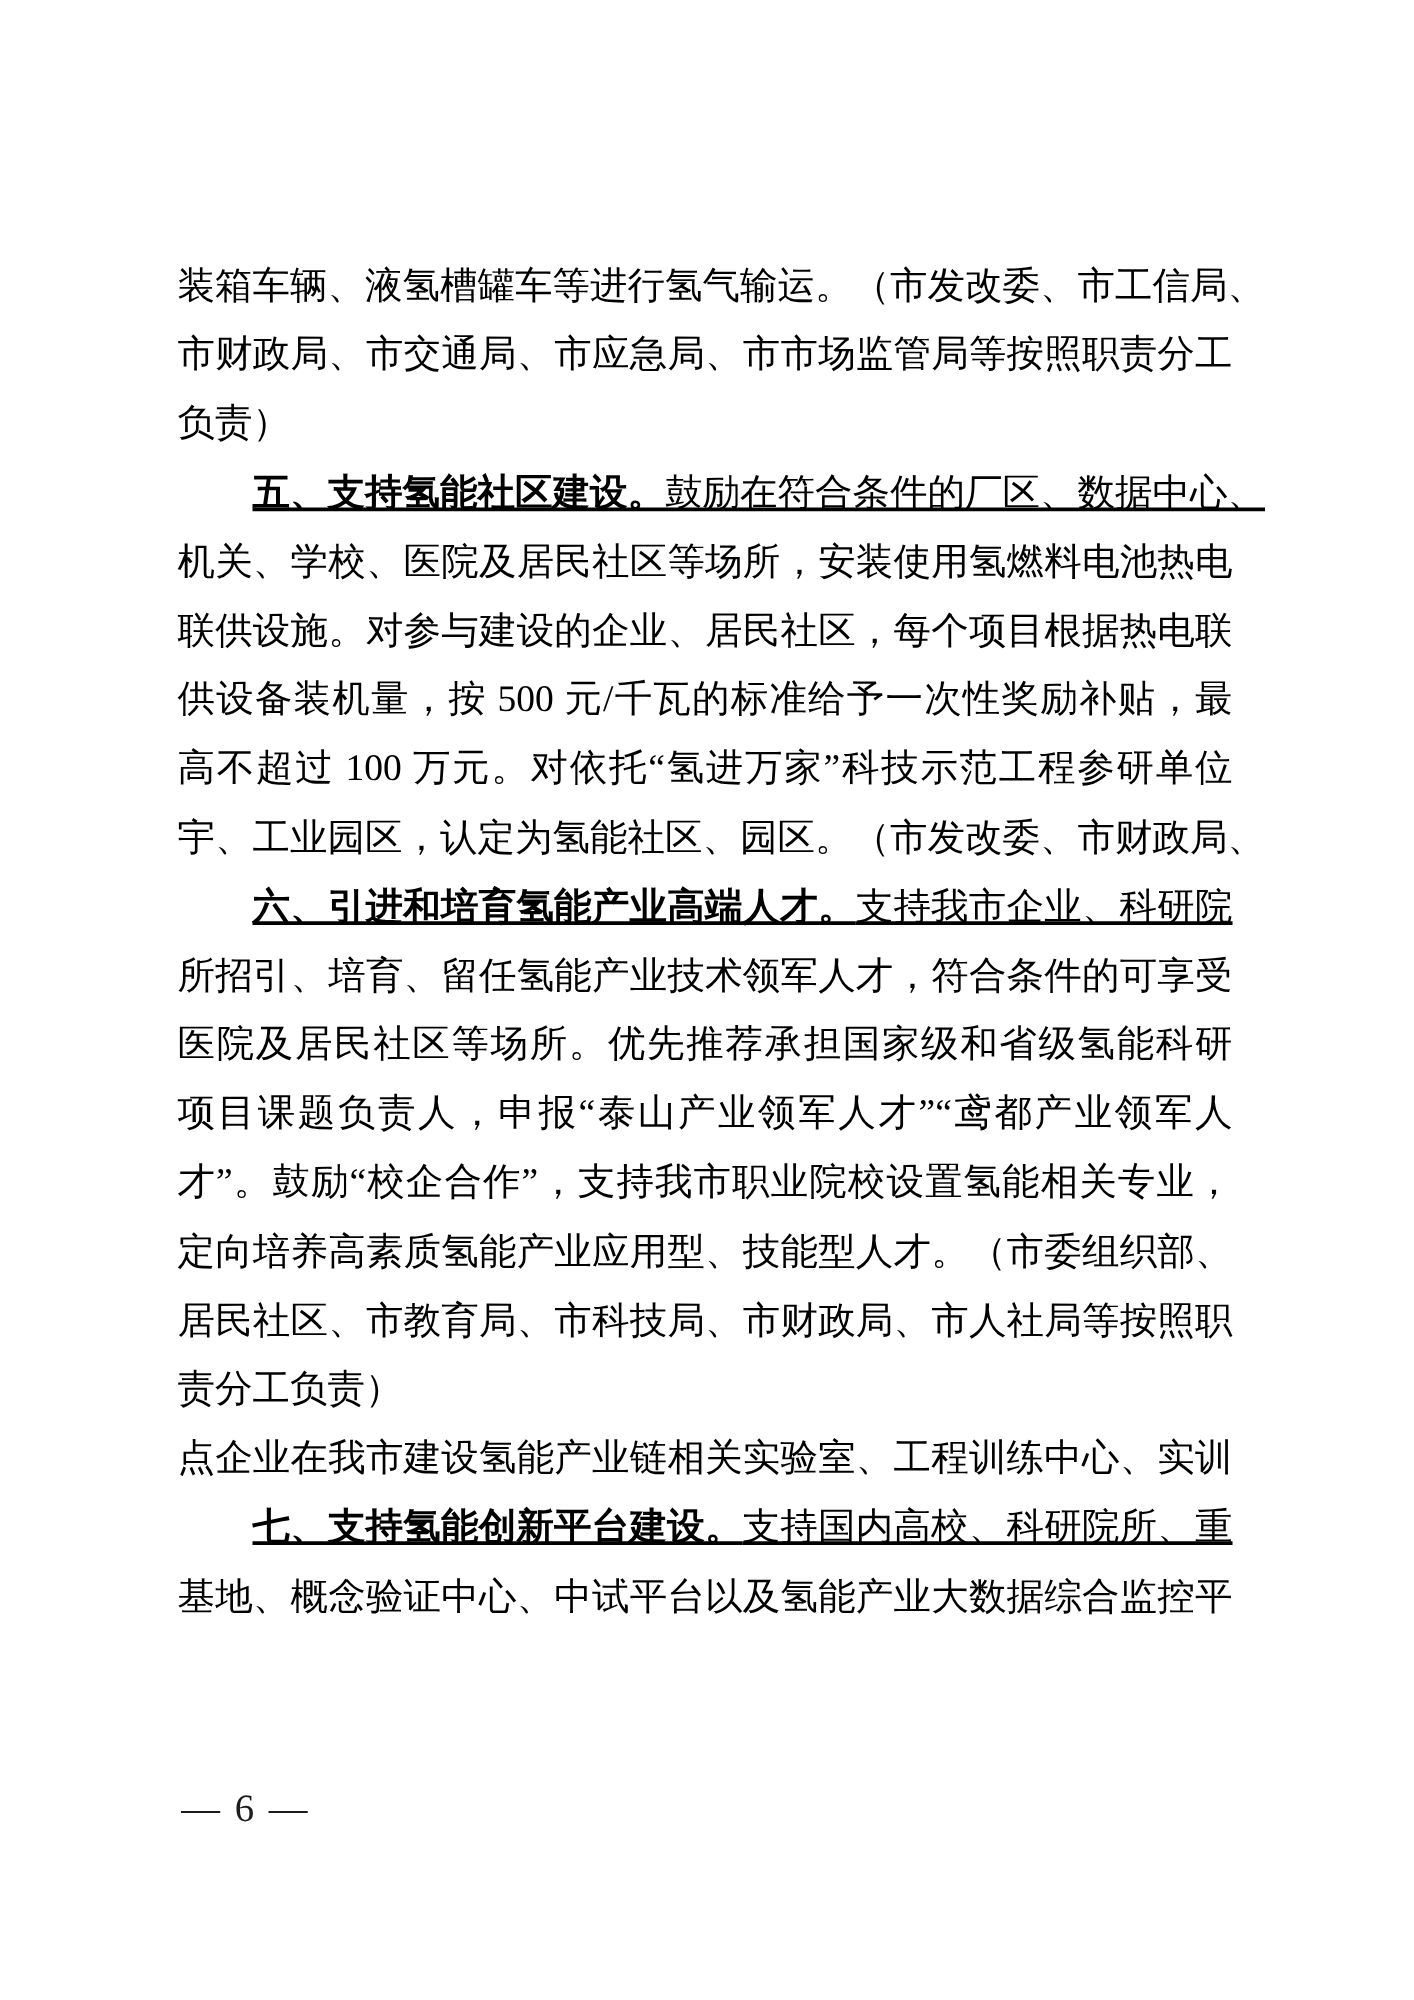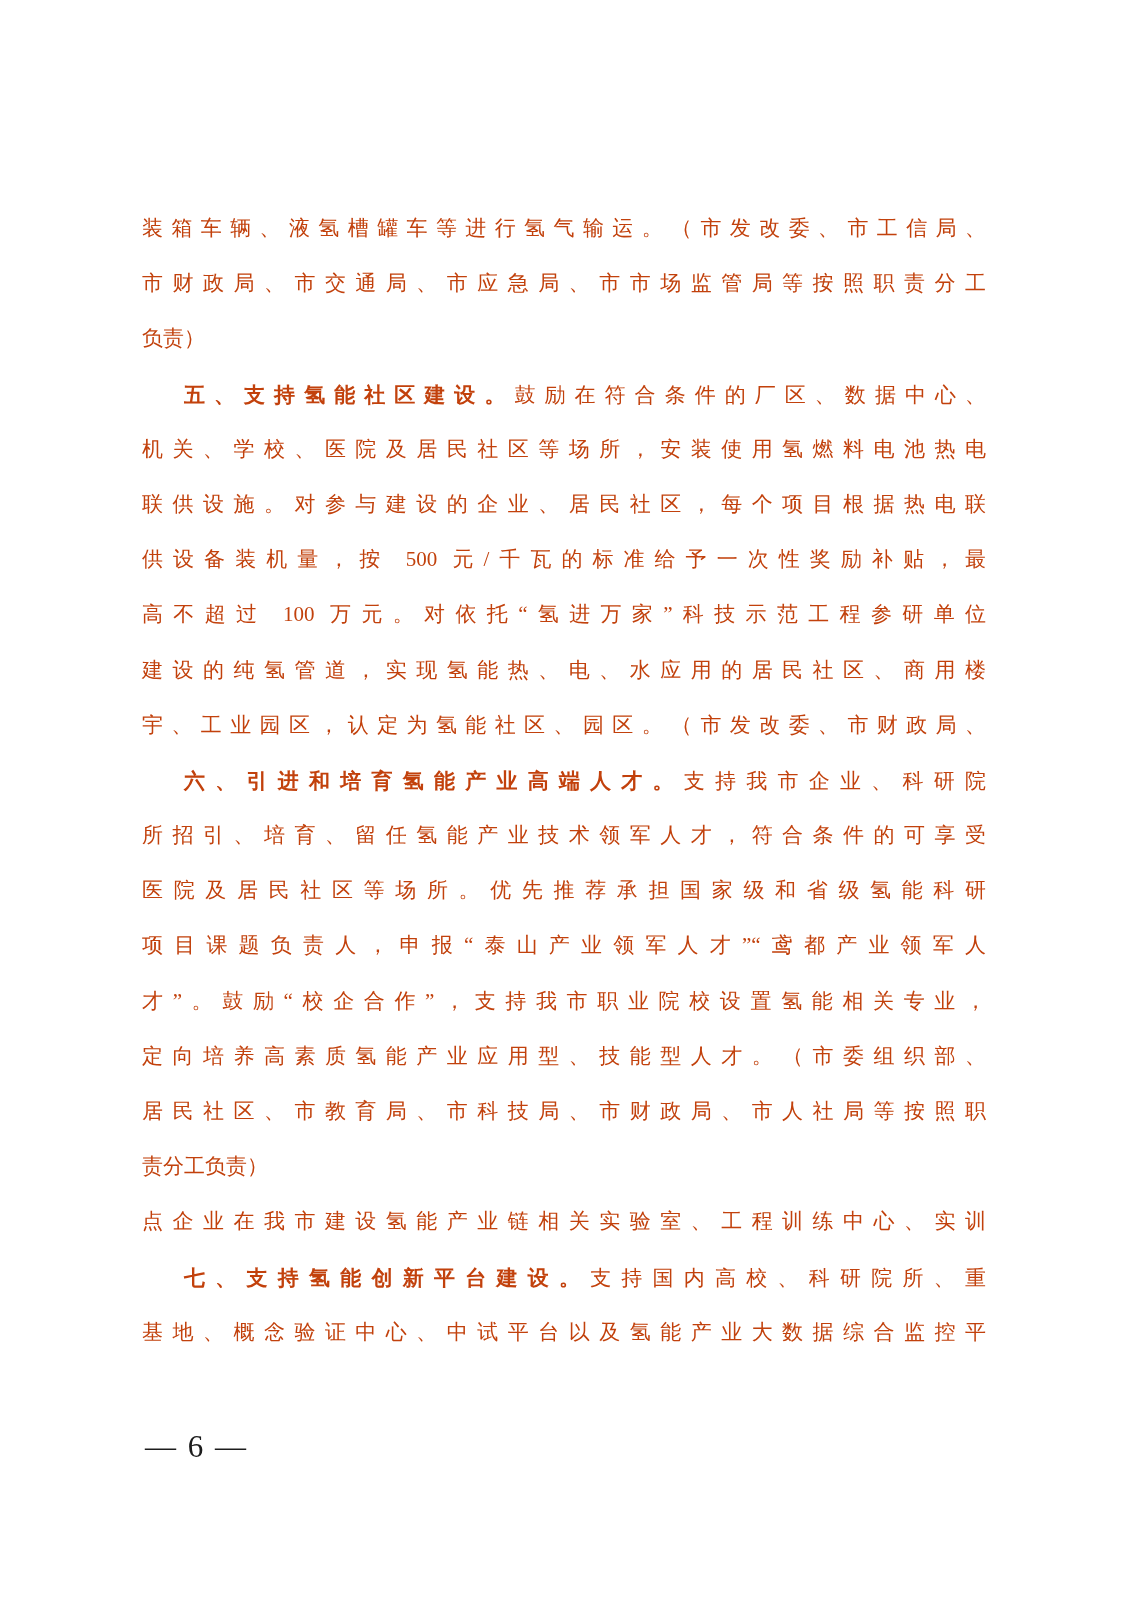"装箱车辆、液氢槽罐车等进行氢气输运。（市发改委、市工信局、" .line { color: #c2410c -> #000000; font-size: 21px -> 30px }
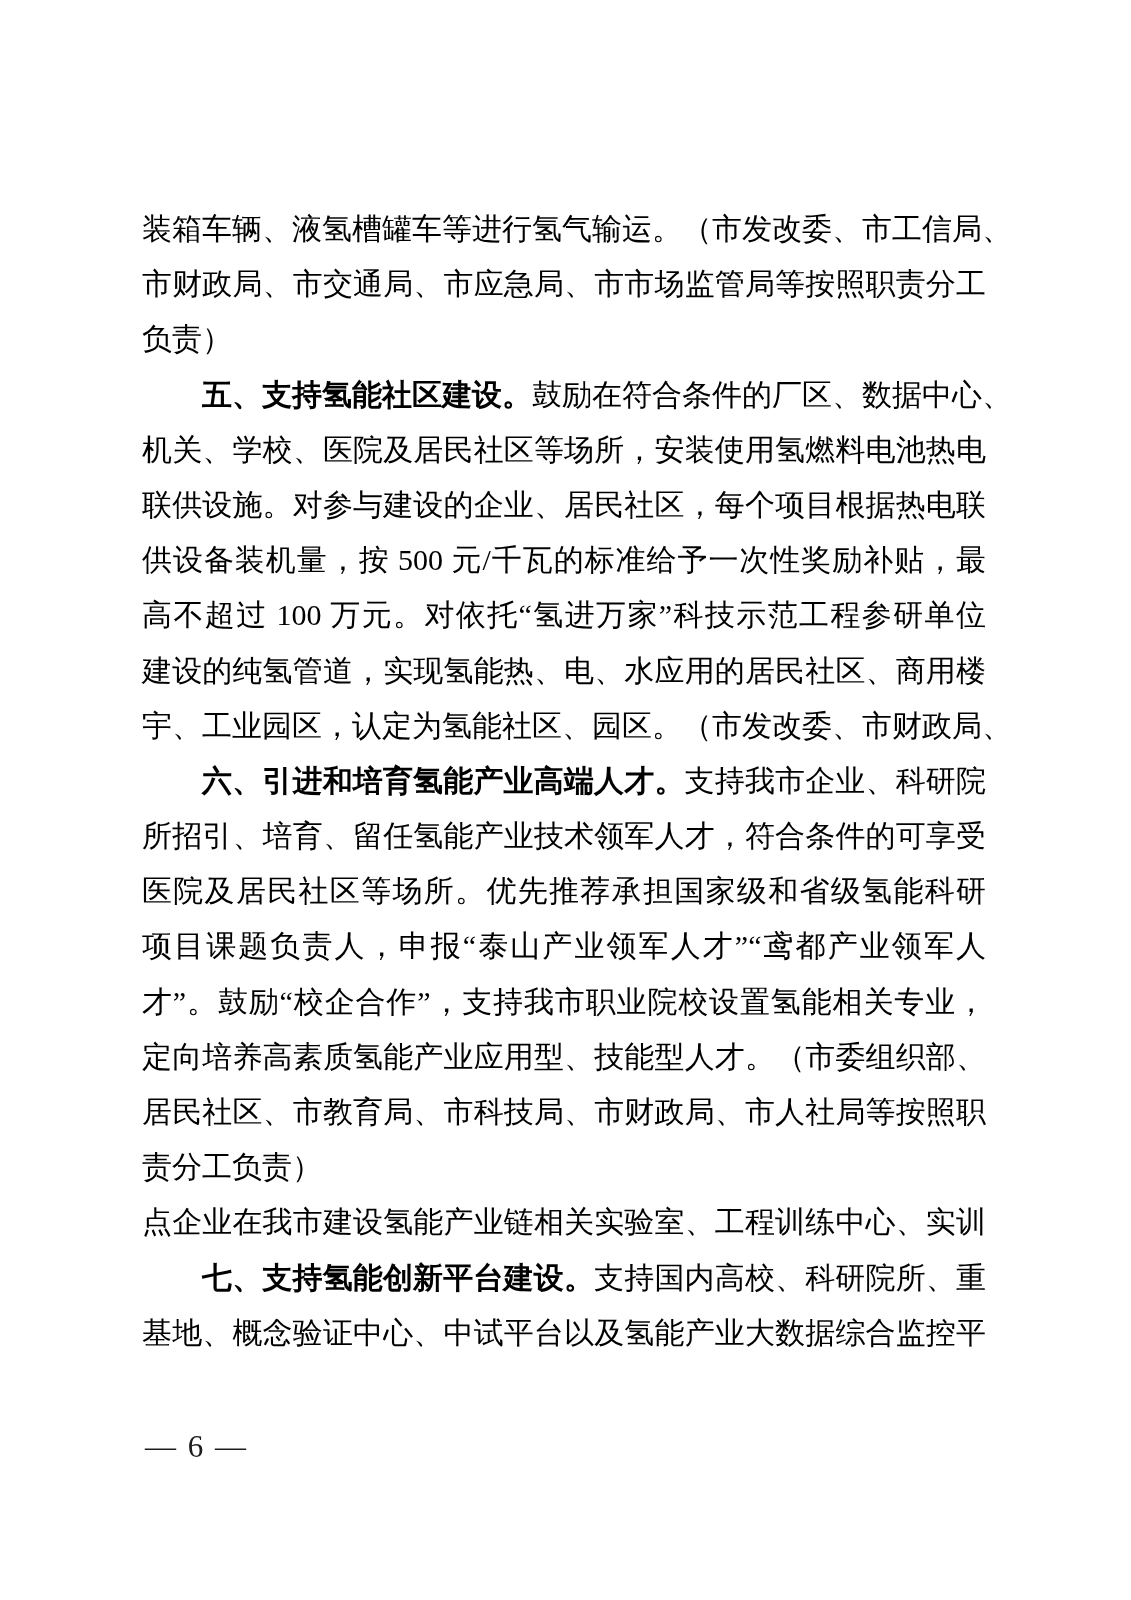"五、支持氢能社区建设。鼓励在符合条件的厂区、数据中心、" .line.indent { text-decoration: none -> underline }
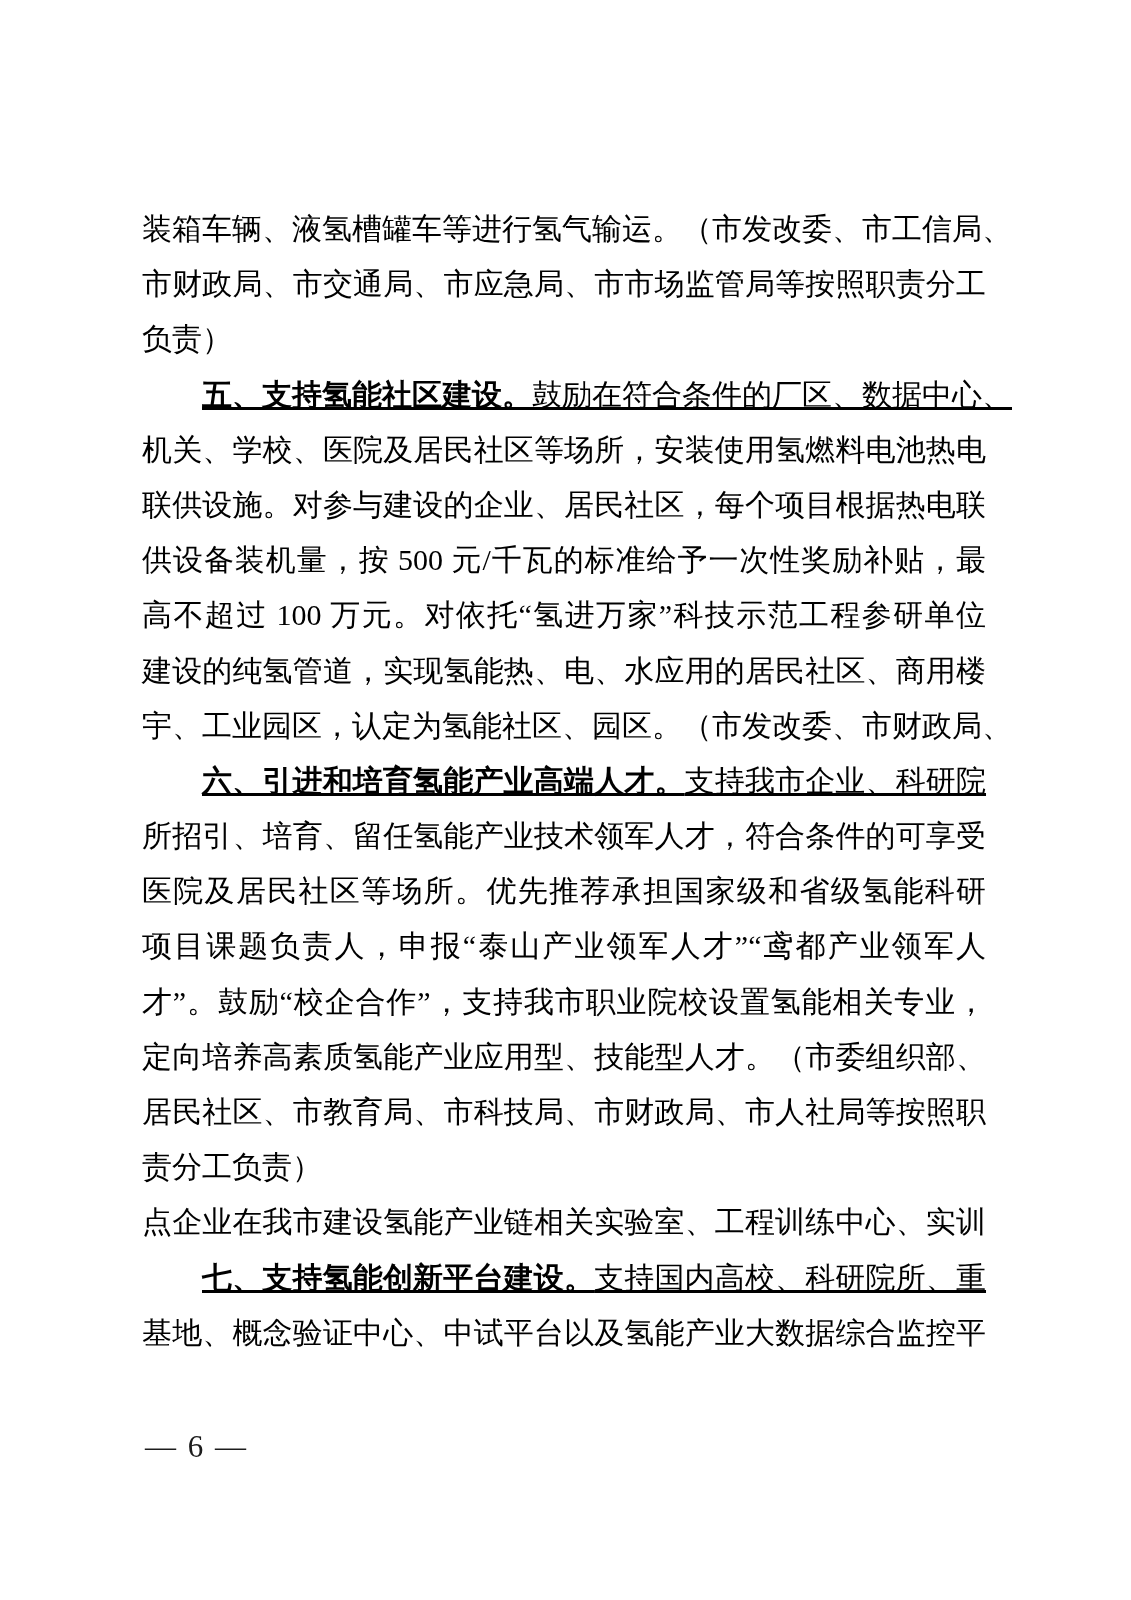"建设的纯氢管道，实现氢能热、电、水应用的居民社区、商用楼" div.line { html: <div><span>建设的纯氢管道，实现氢能热、电、水应用的居民社区、商用楼</span></div> -> none }
